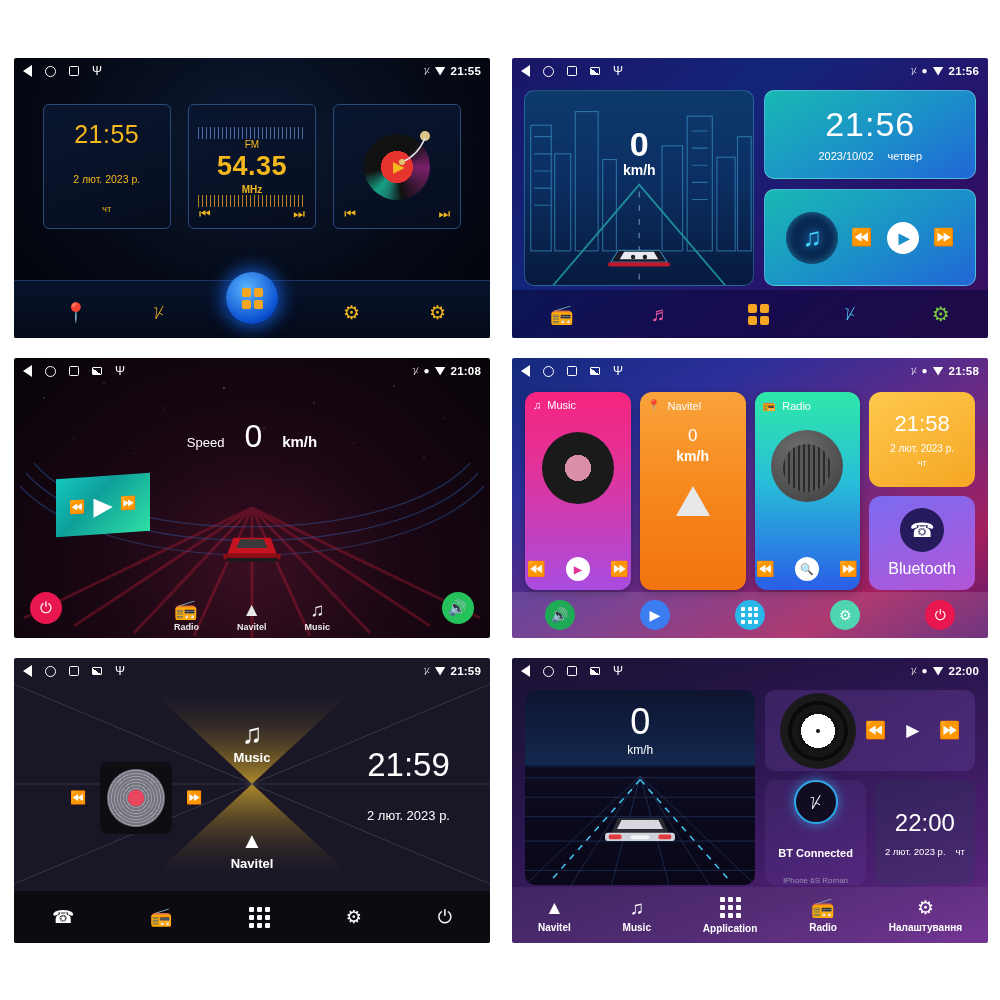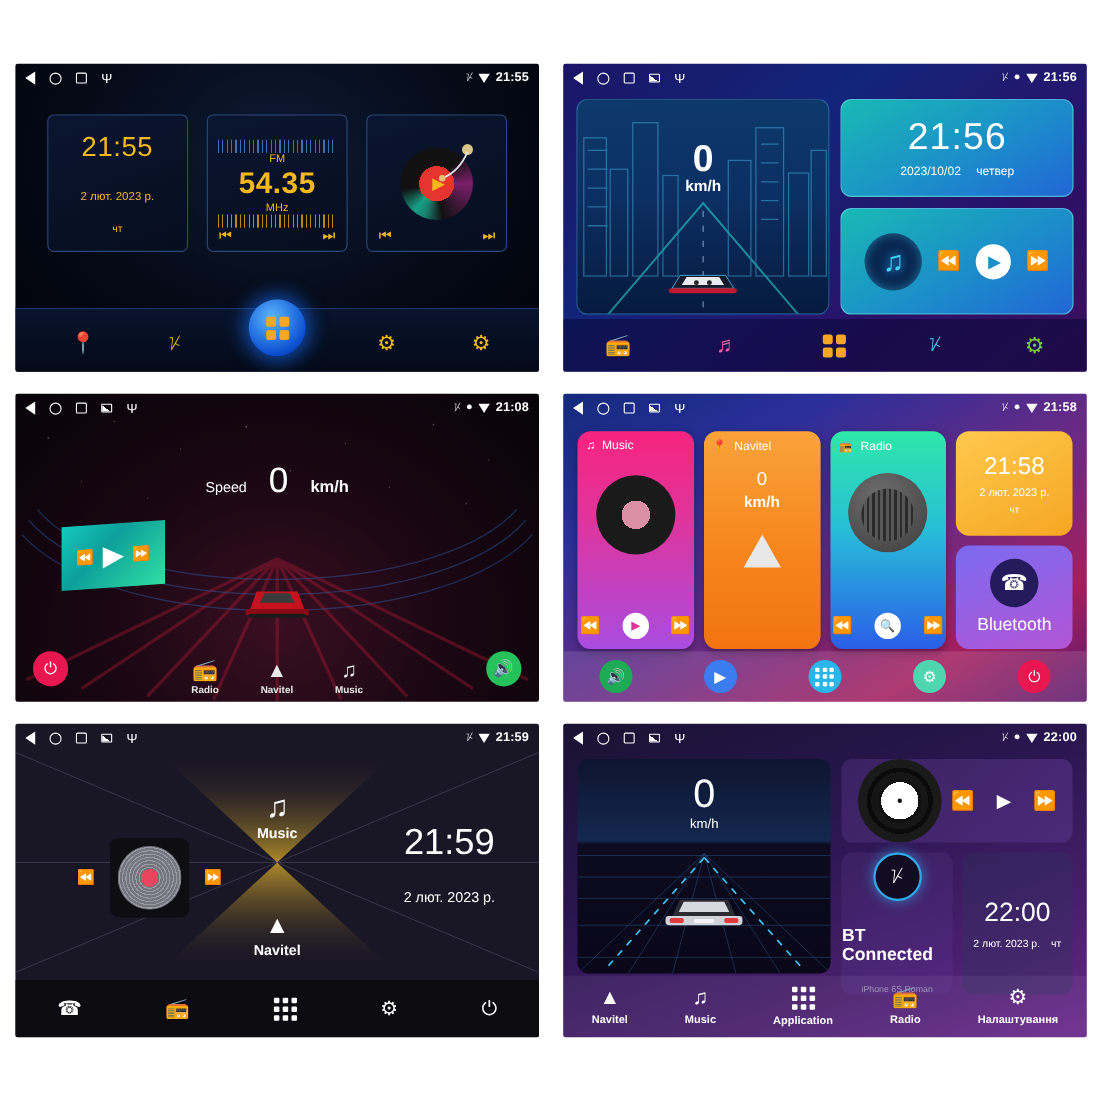"MHz" .radio-mhz { font-weight: none -> bold }
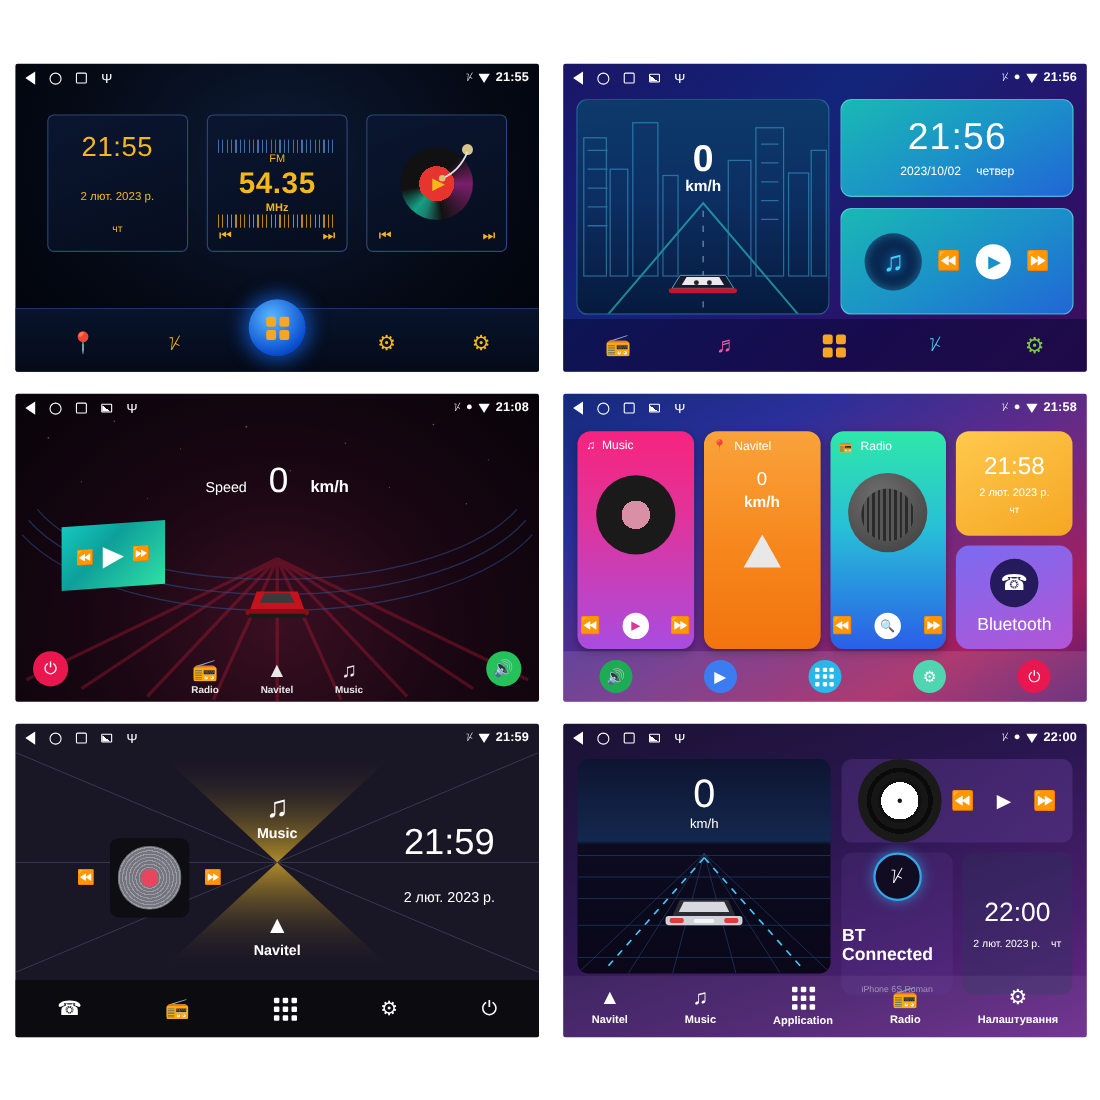"BT Connected" .p6 .btcard .l1 { font-size: 16px -> 11px }
